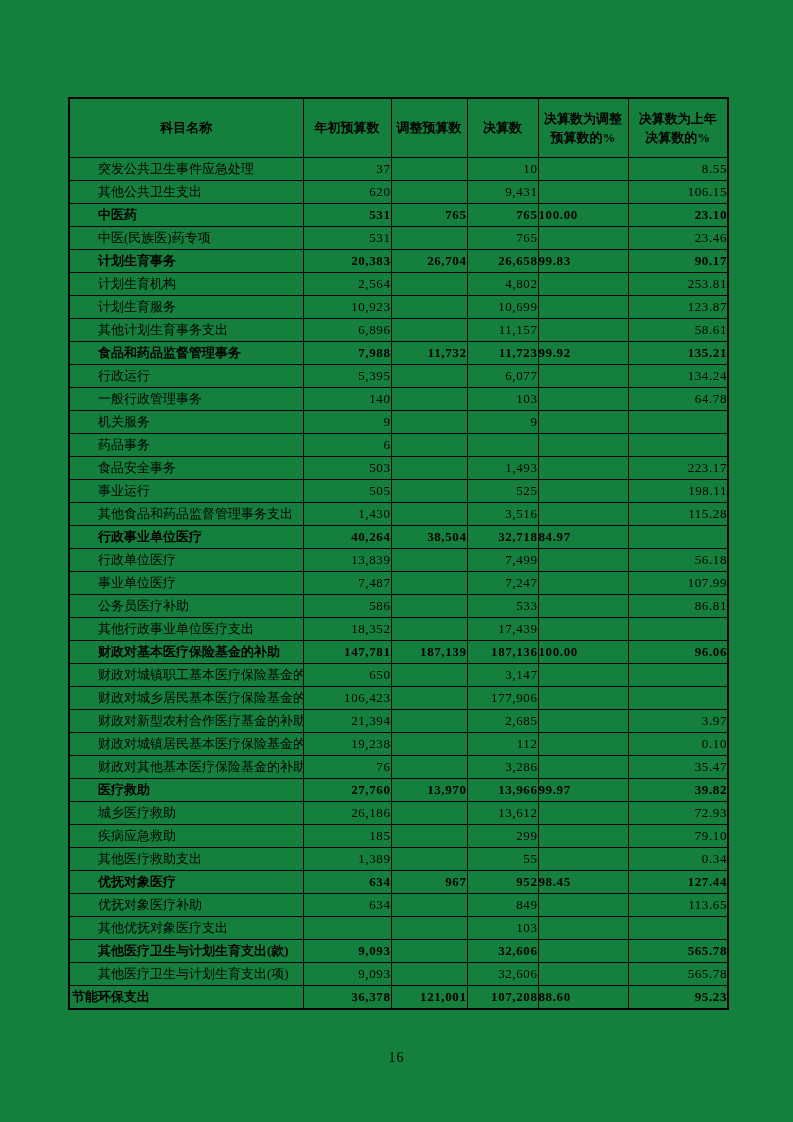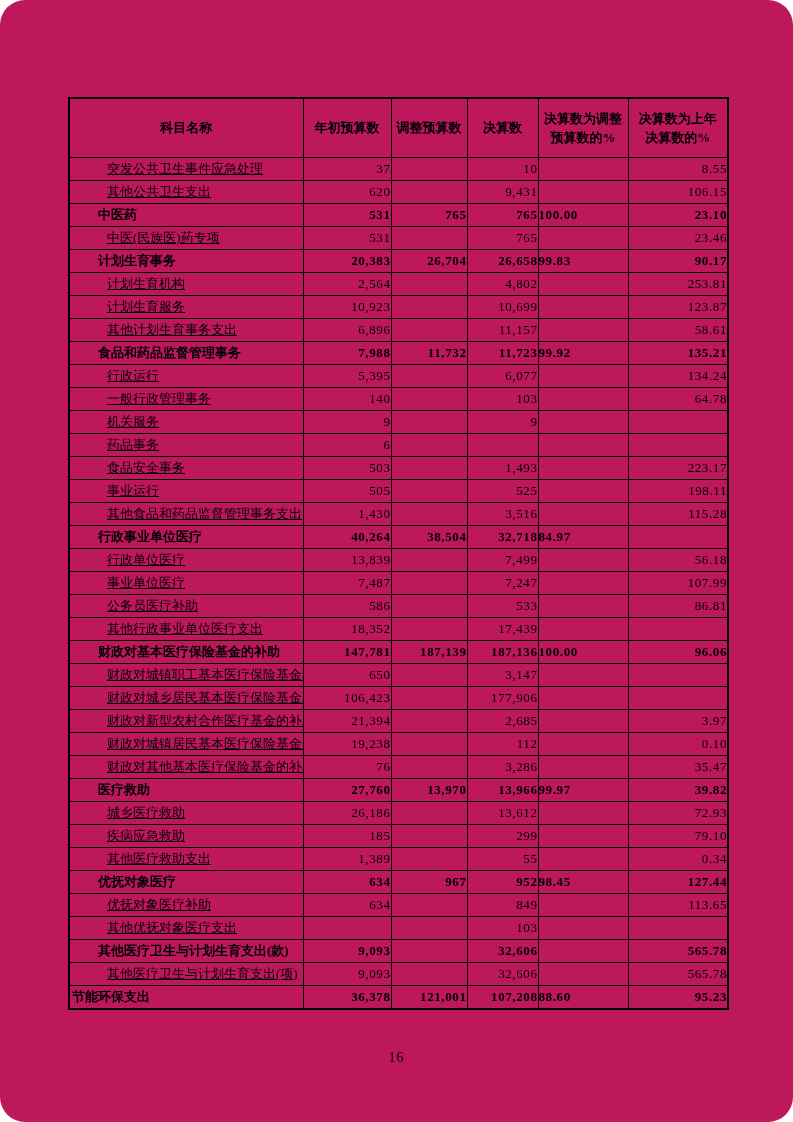"科目名称" .page { background: #be185d -> #15803d; border-radius: 25px -> none }
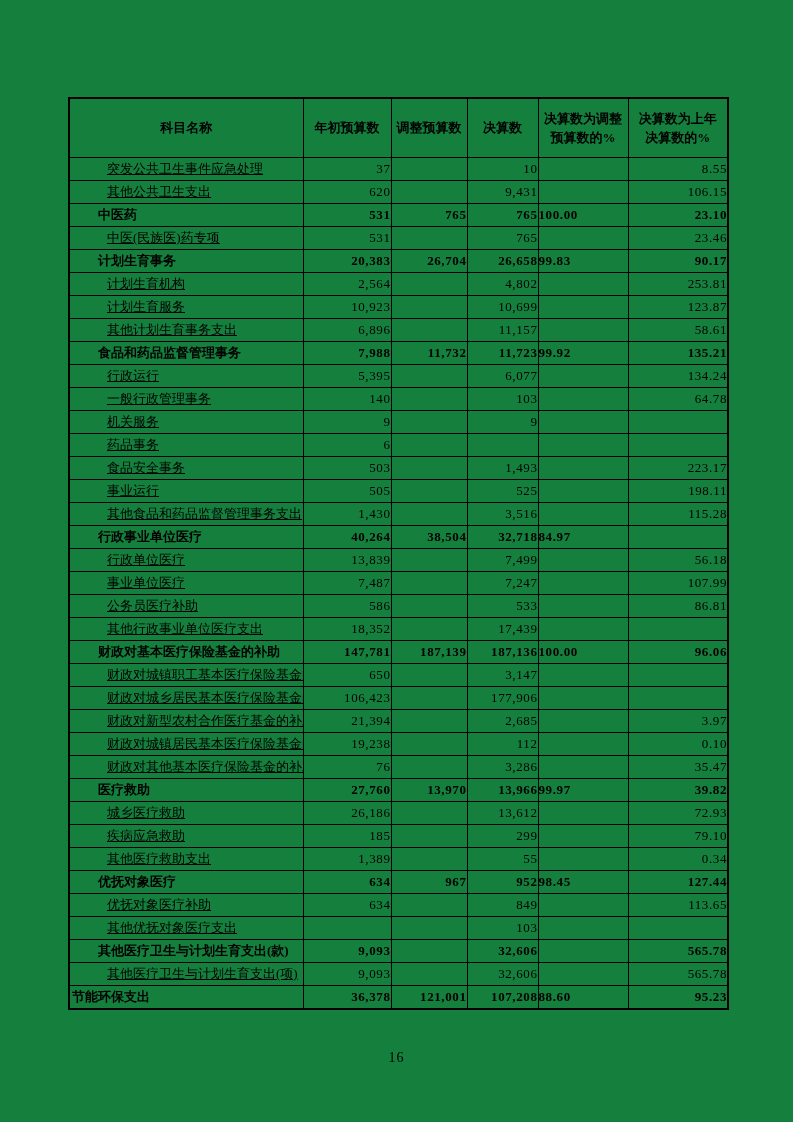"突发公共卫生事件应急处理" .lvl2 .c-name { padding-left: 37px -> 28px; text-decoration: underline -> none }
